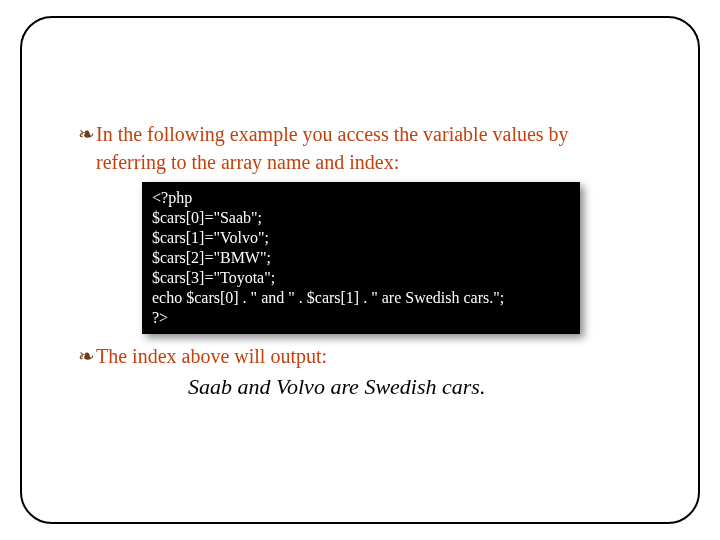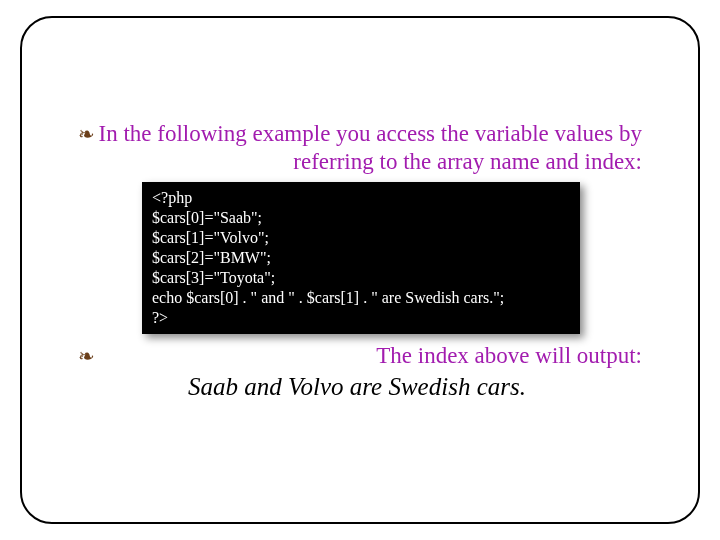"In the following example you" .bullet-text { color: #a21caf -> #c2410c; font-size: 23px -> 20px; text-align: right -> none }
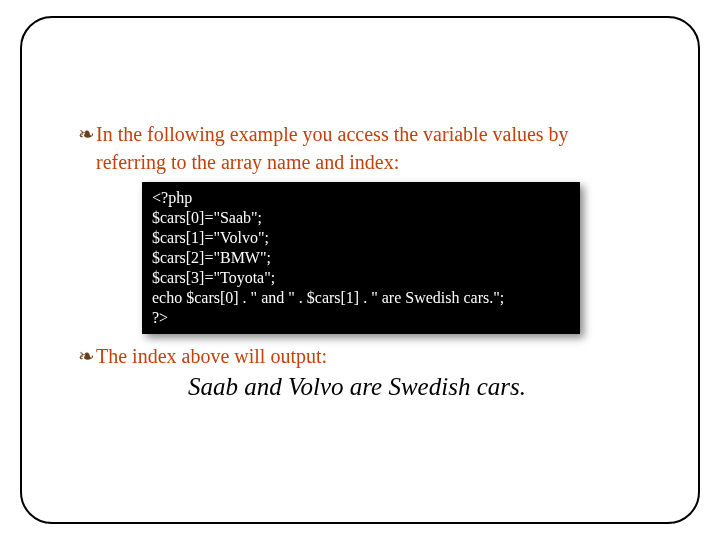"Saab and Volvo are Swedish" .output { font-size: 25px -> 22px }
